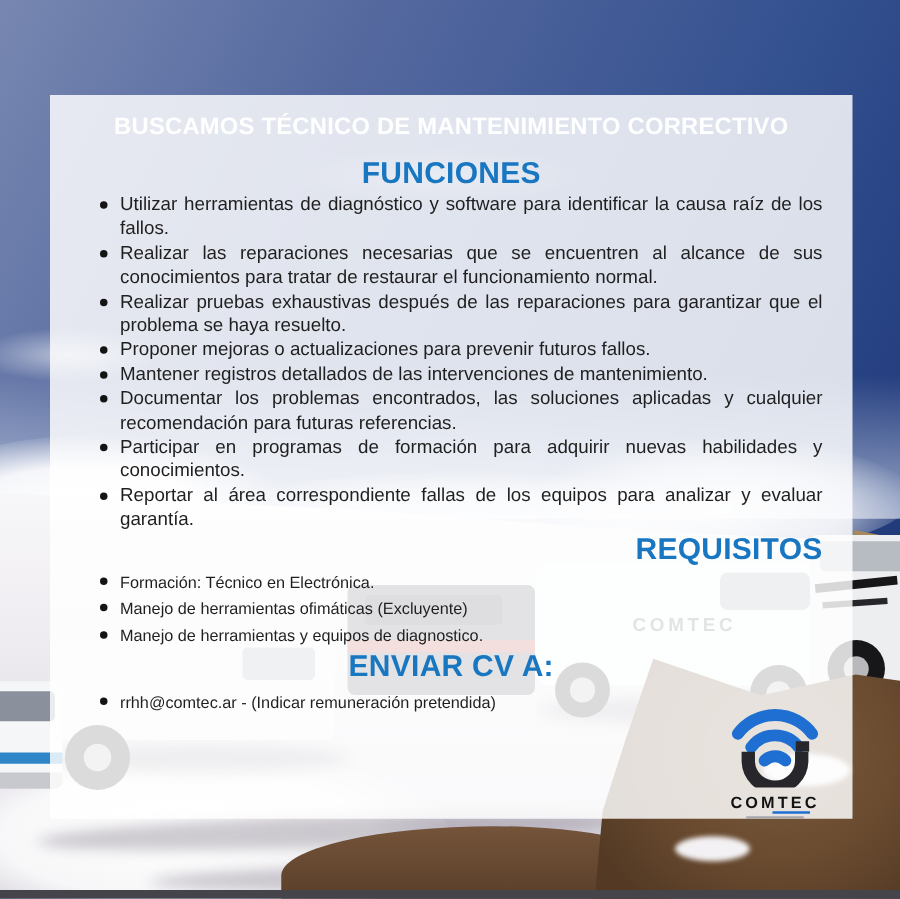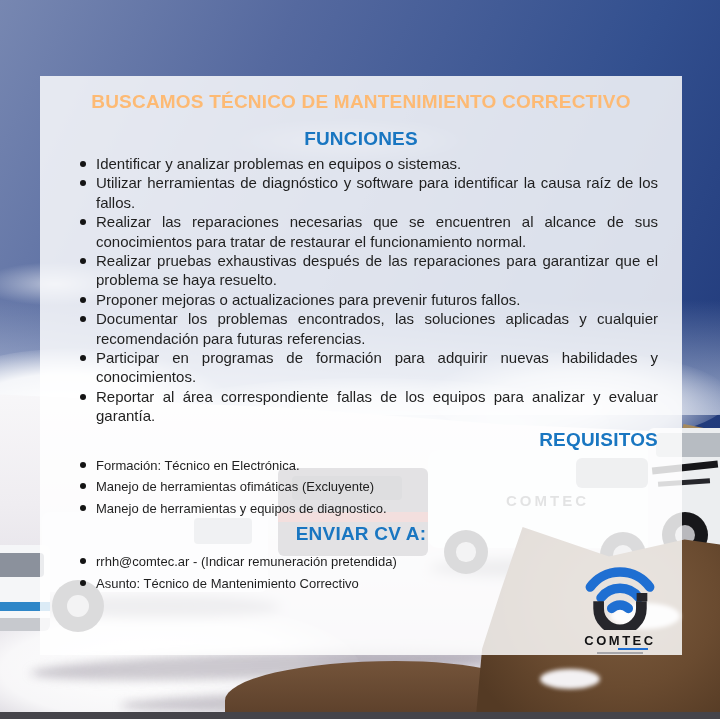"BUSCAMOS TÉCNICO DE MANTENIMIENTO" .title { color: #fdba74 -> #ffffff }
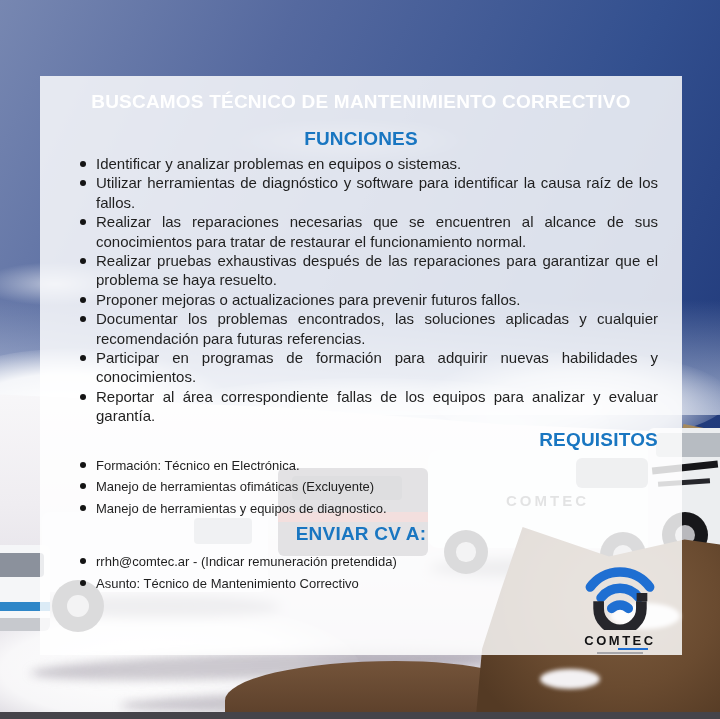"FUNCIONES" .heading { font-size: 19px -> 24px }
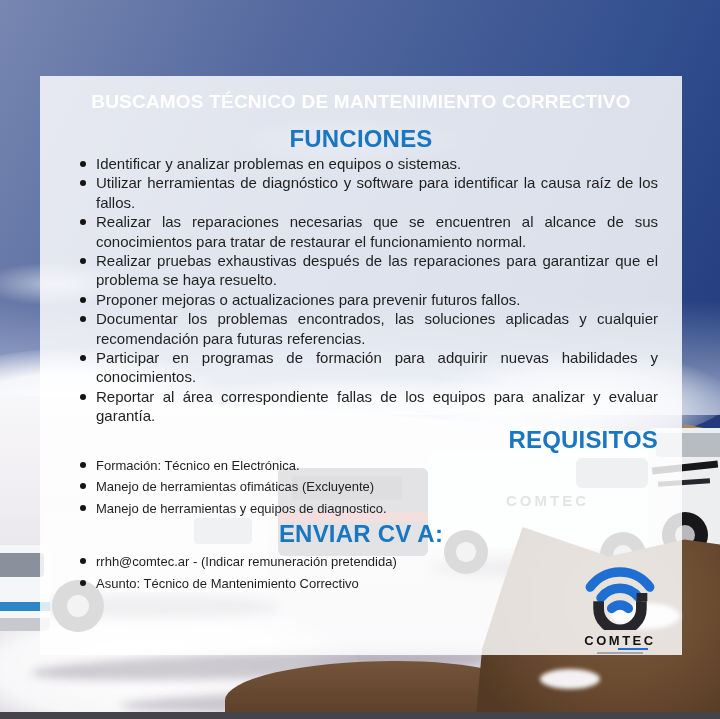"Identificar y analizar problemas en" li { html: <li>Identificar y analizar problemas en equipos o sistemas.</li> -> none }
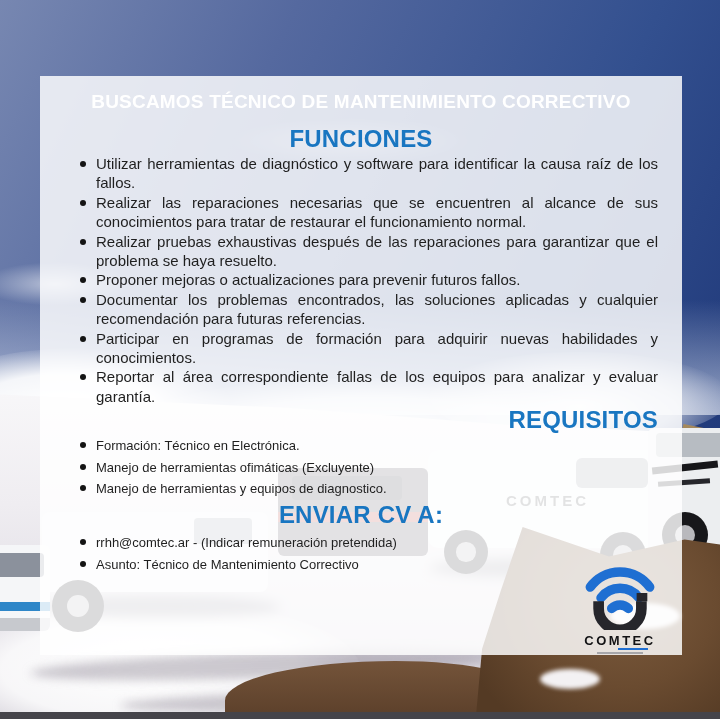"Mantener registros detallados de las" li { html: none -> <li>Mantener registros detallados de las intervenciones de mantenimiento.</li> }
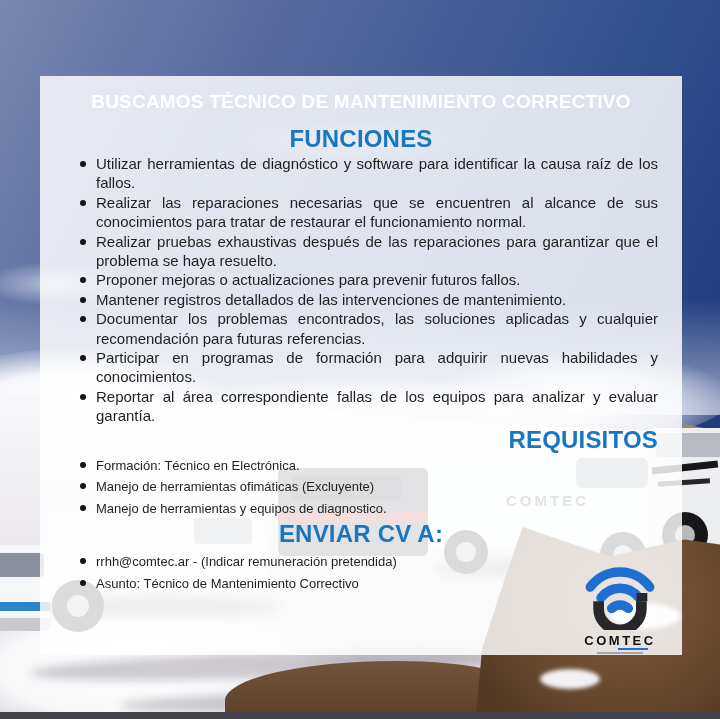"Asunto: Técnico de Mantenimiento" li { html: <li>Asunto: Técnico de Mantenimiento Correctivo</li> -> none }
